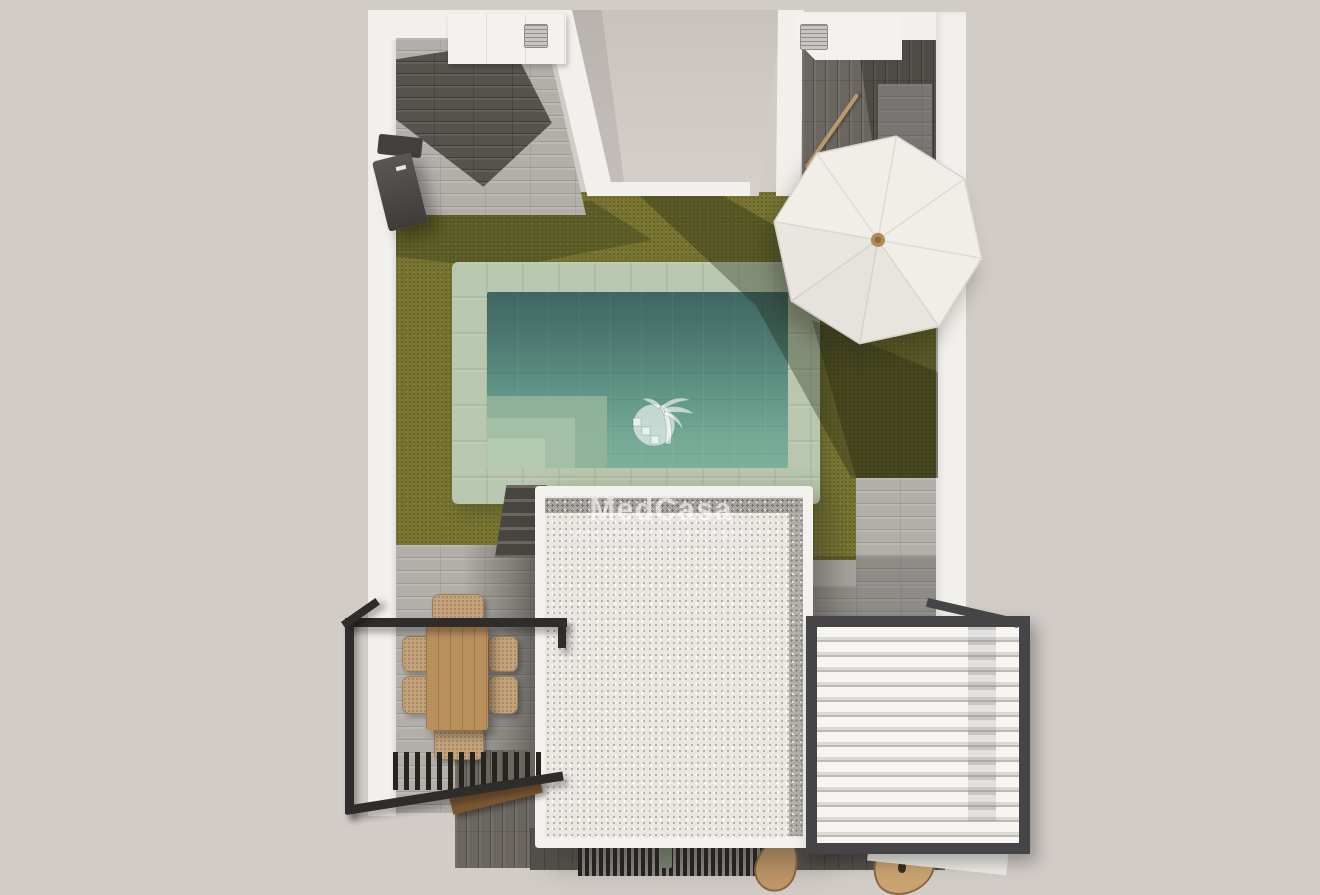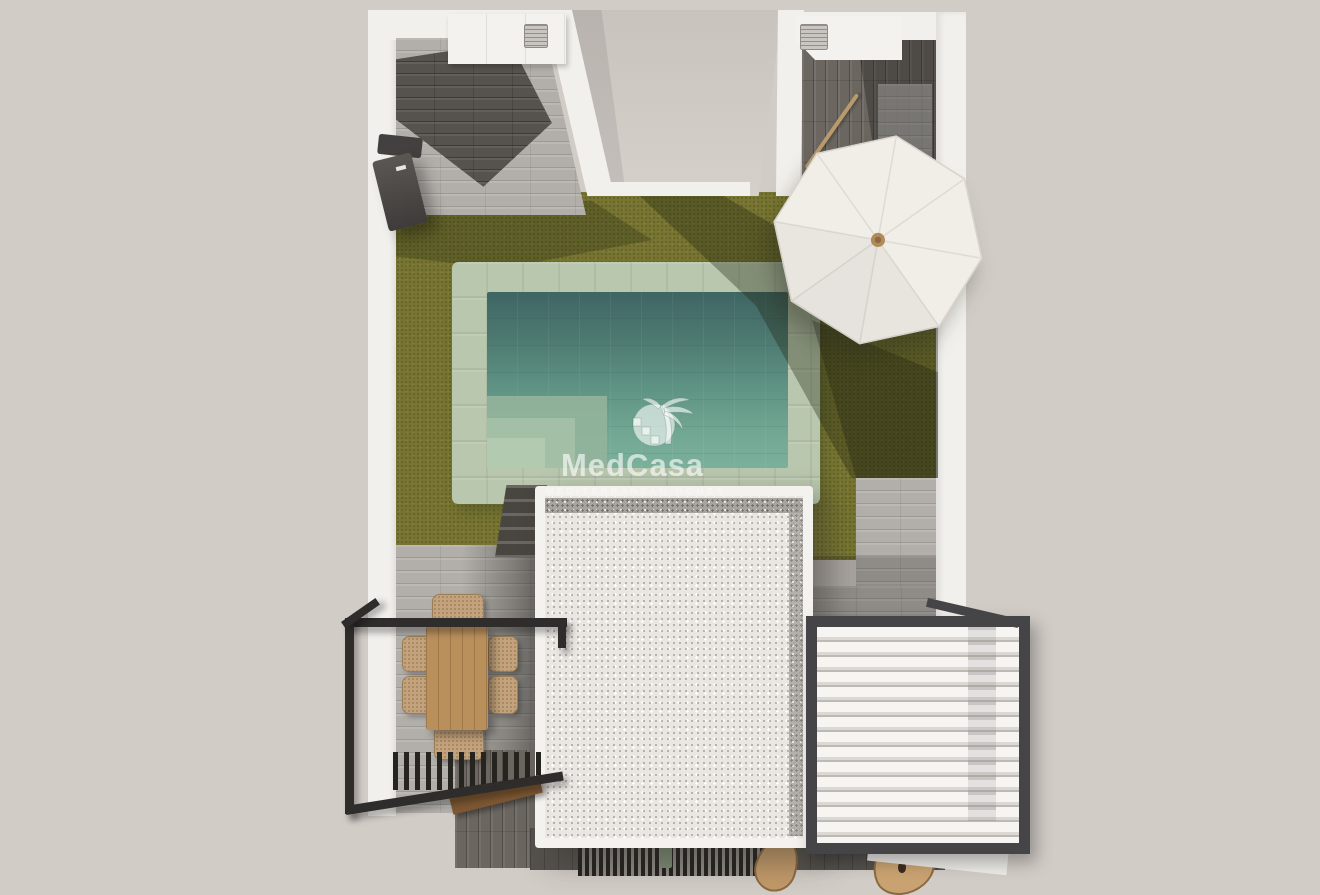"MedCasa" .wm-text { margin-top: none -> 44px; text-align: none -> center }
